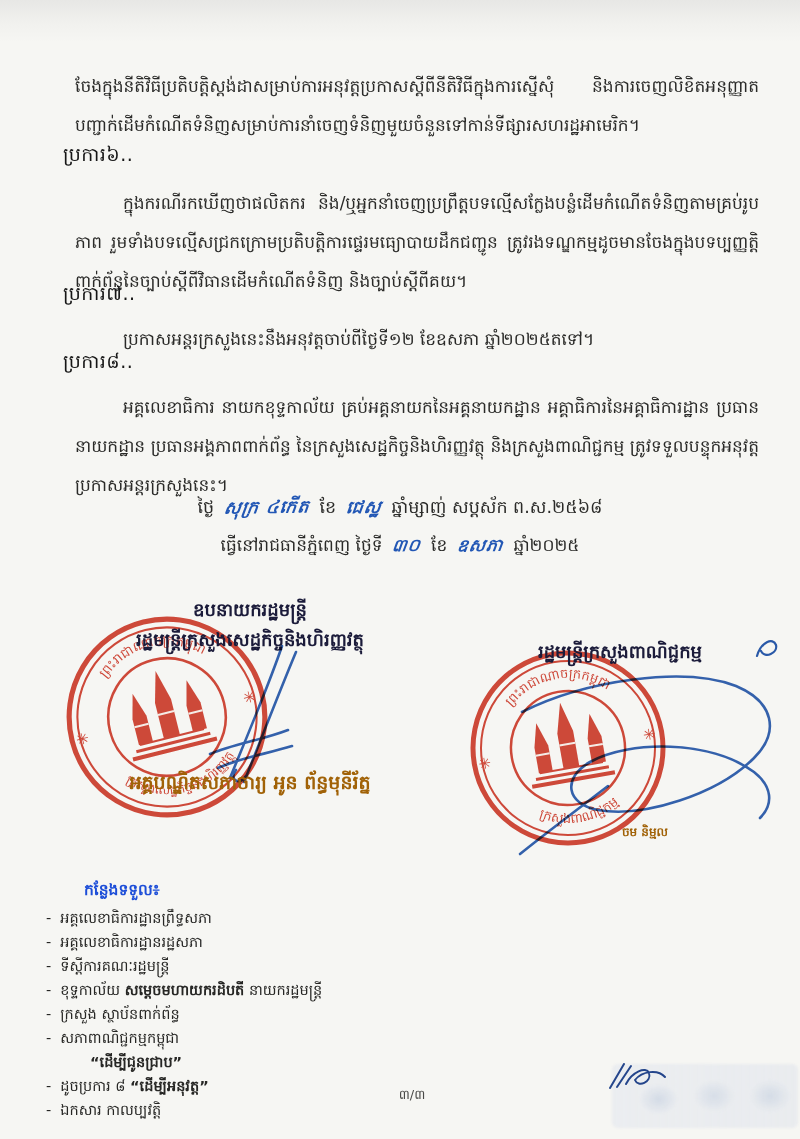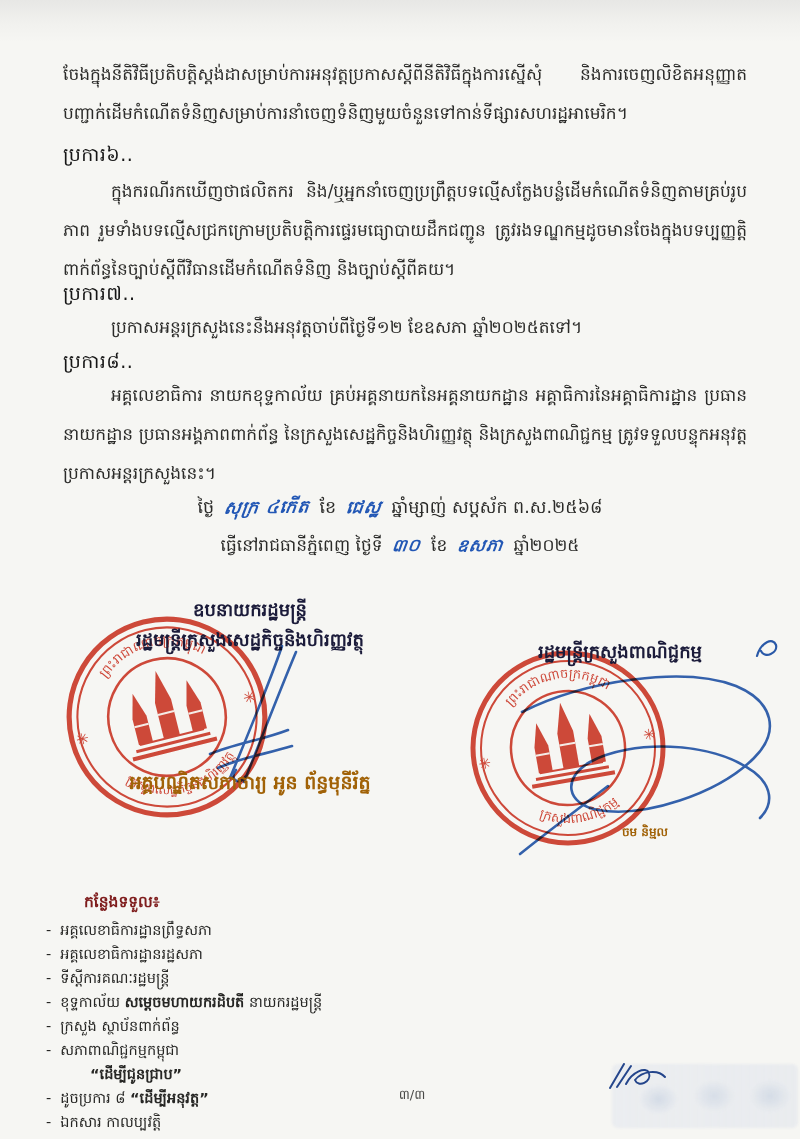"ចែងក្នុងនីតិវិធីប្រតិបត្តិស្តង់ដាសម្រាប់" .para { margin: 0 -> 12px }
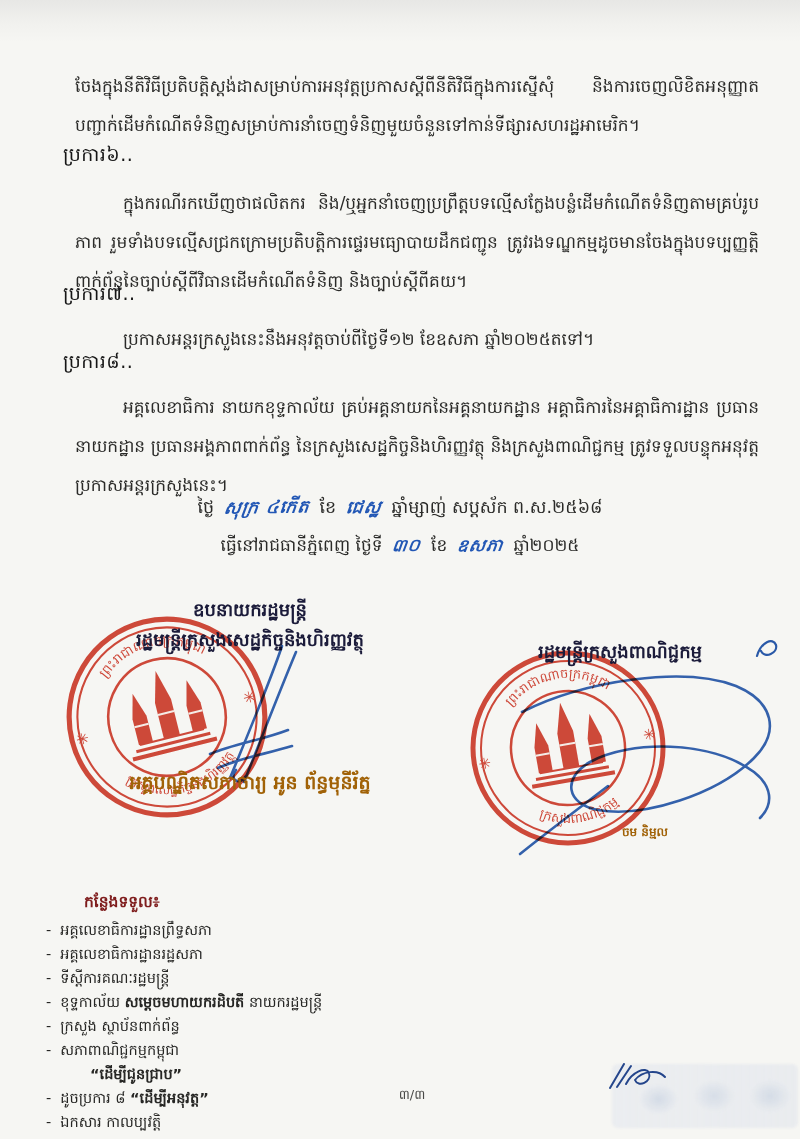"កន្លែងទទួល៖" .recip-header { color: #7f1d1d -> #1d4ed8; margin: 12px 0 4px 38px -> 0 0 4px 38px }
